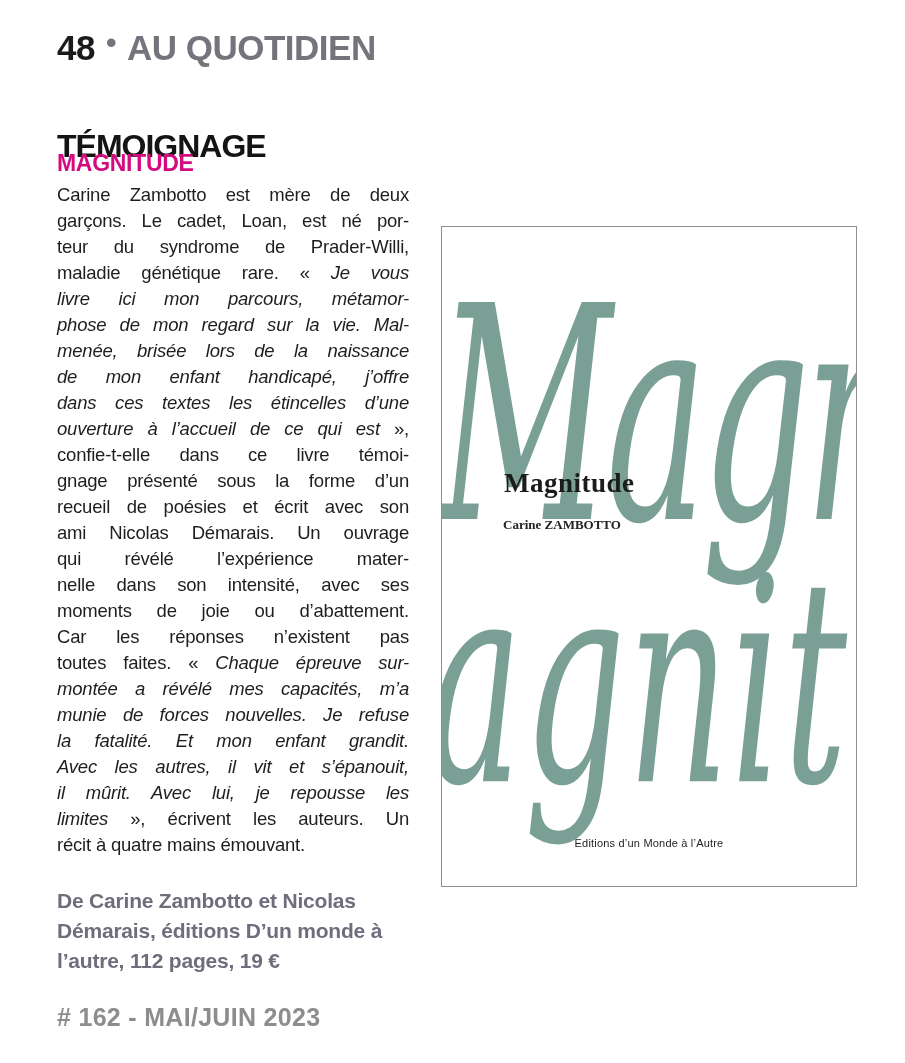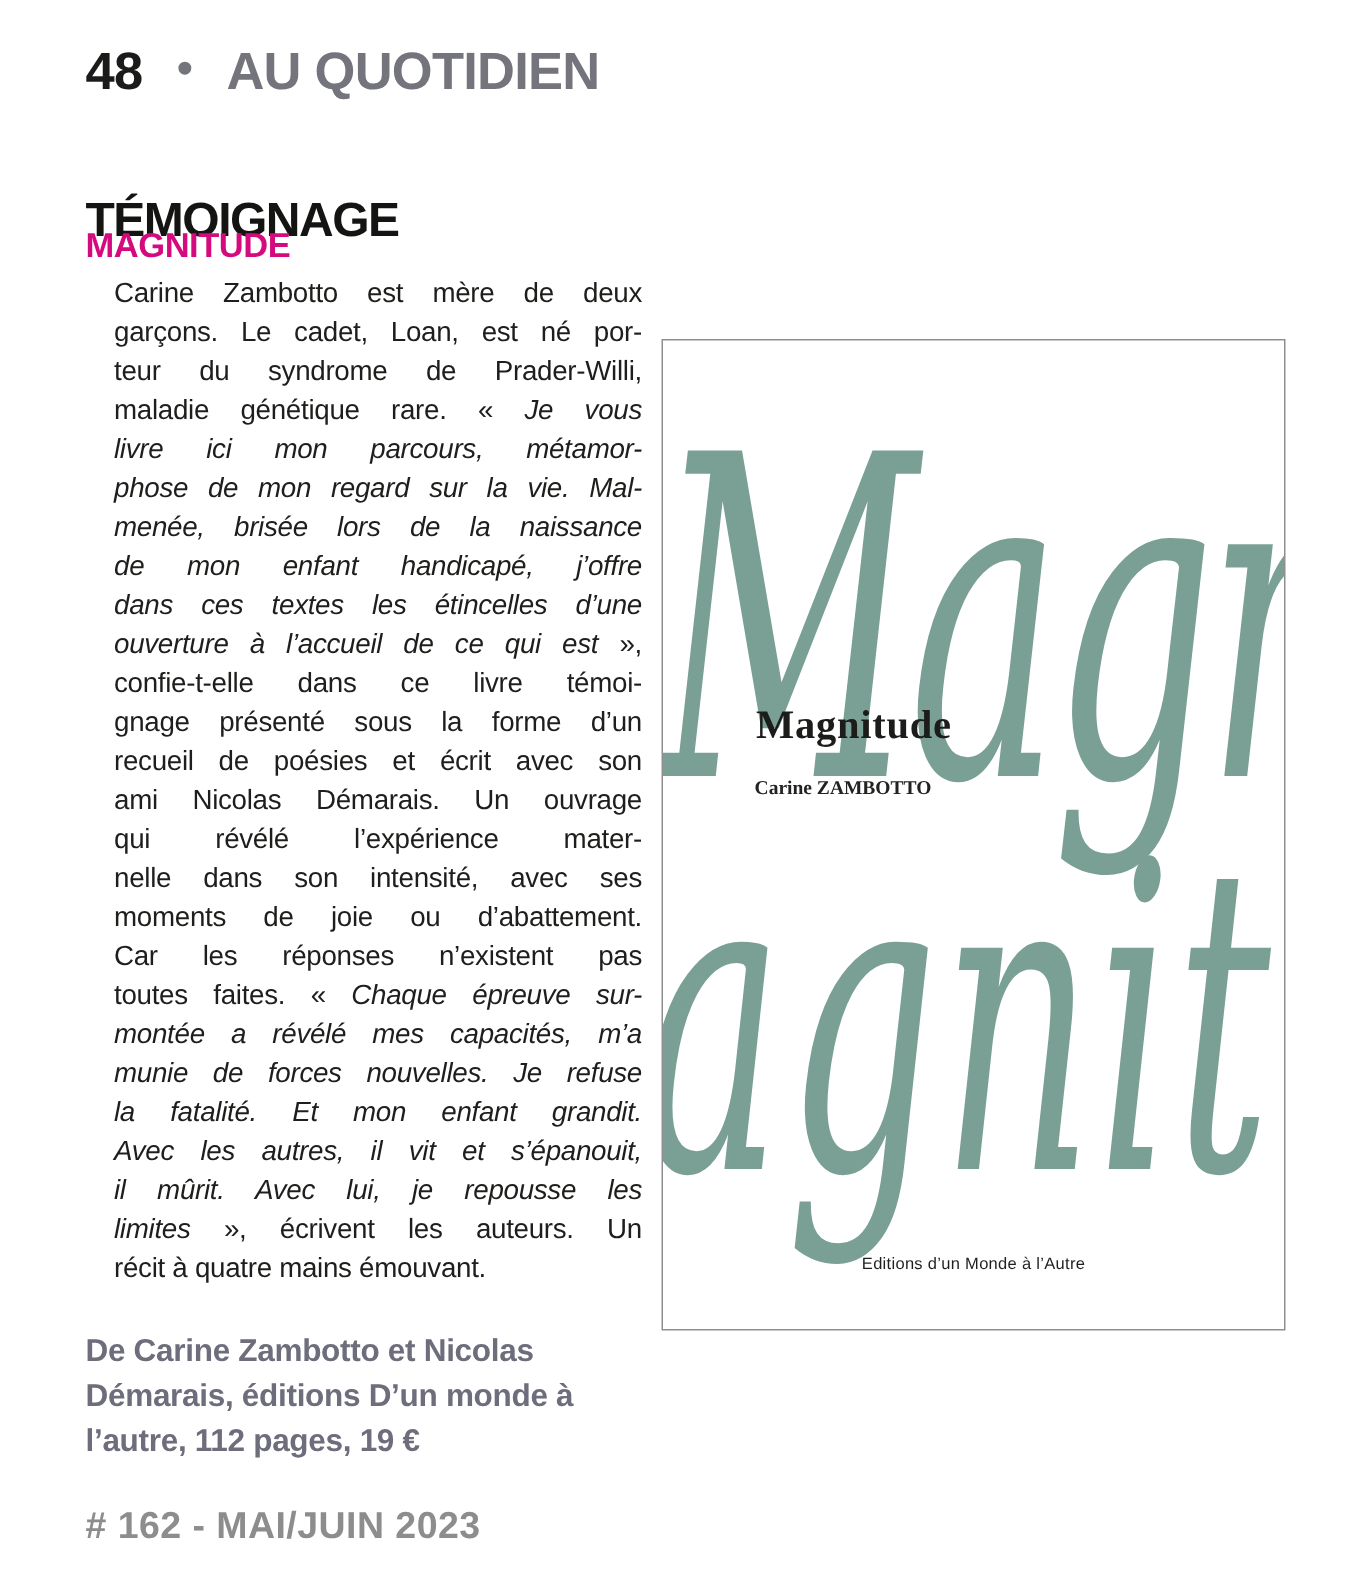"48" .masthead { align-items: center -> flex-start; gap: 23px -> 11px }
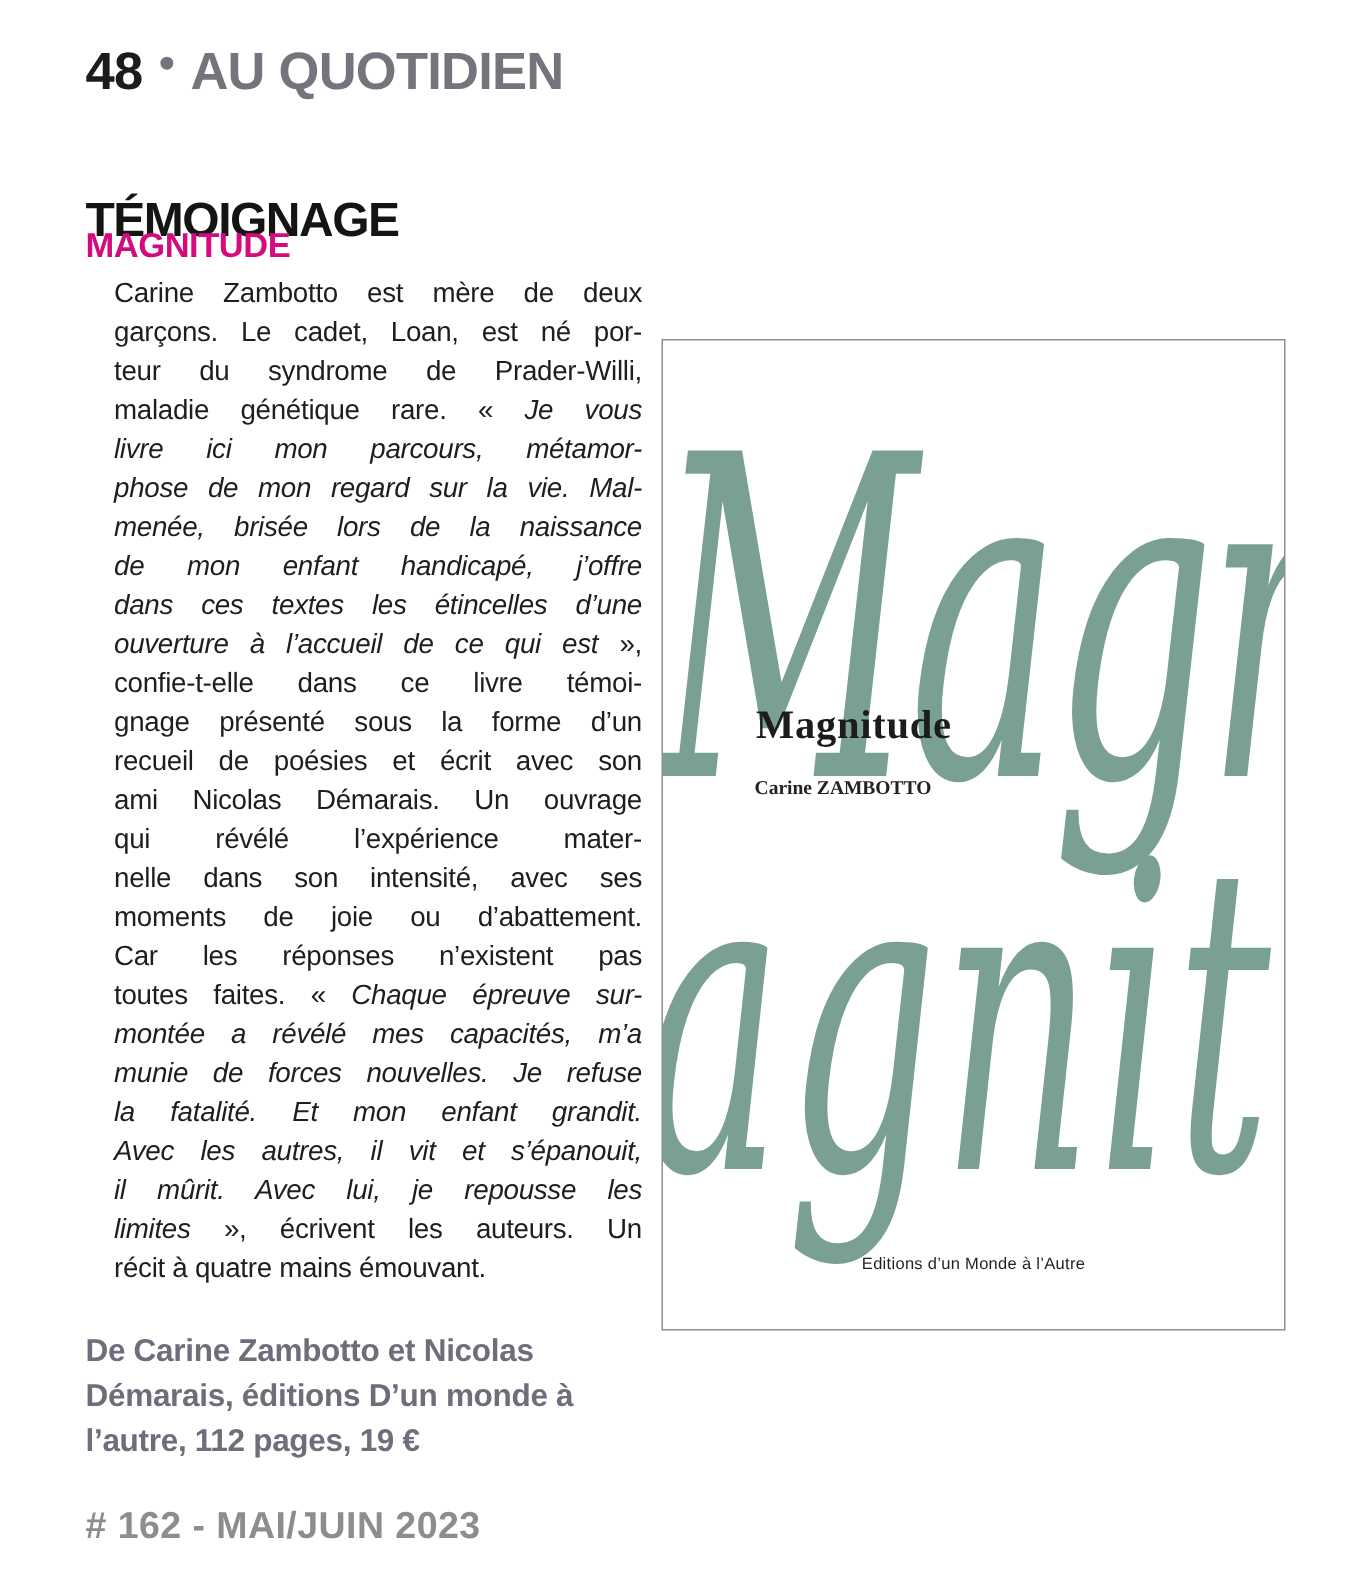"Carine Zambotto est mère de" .body-col { margin-left: 19px -> none }
